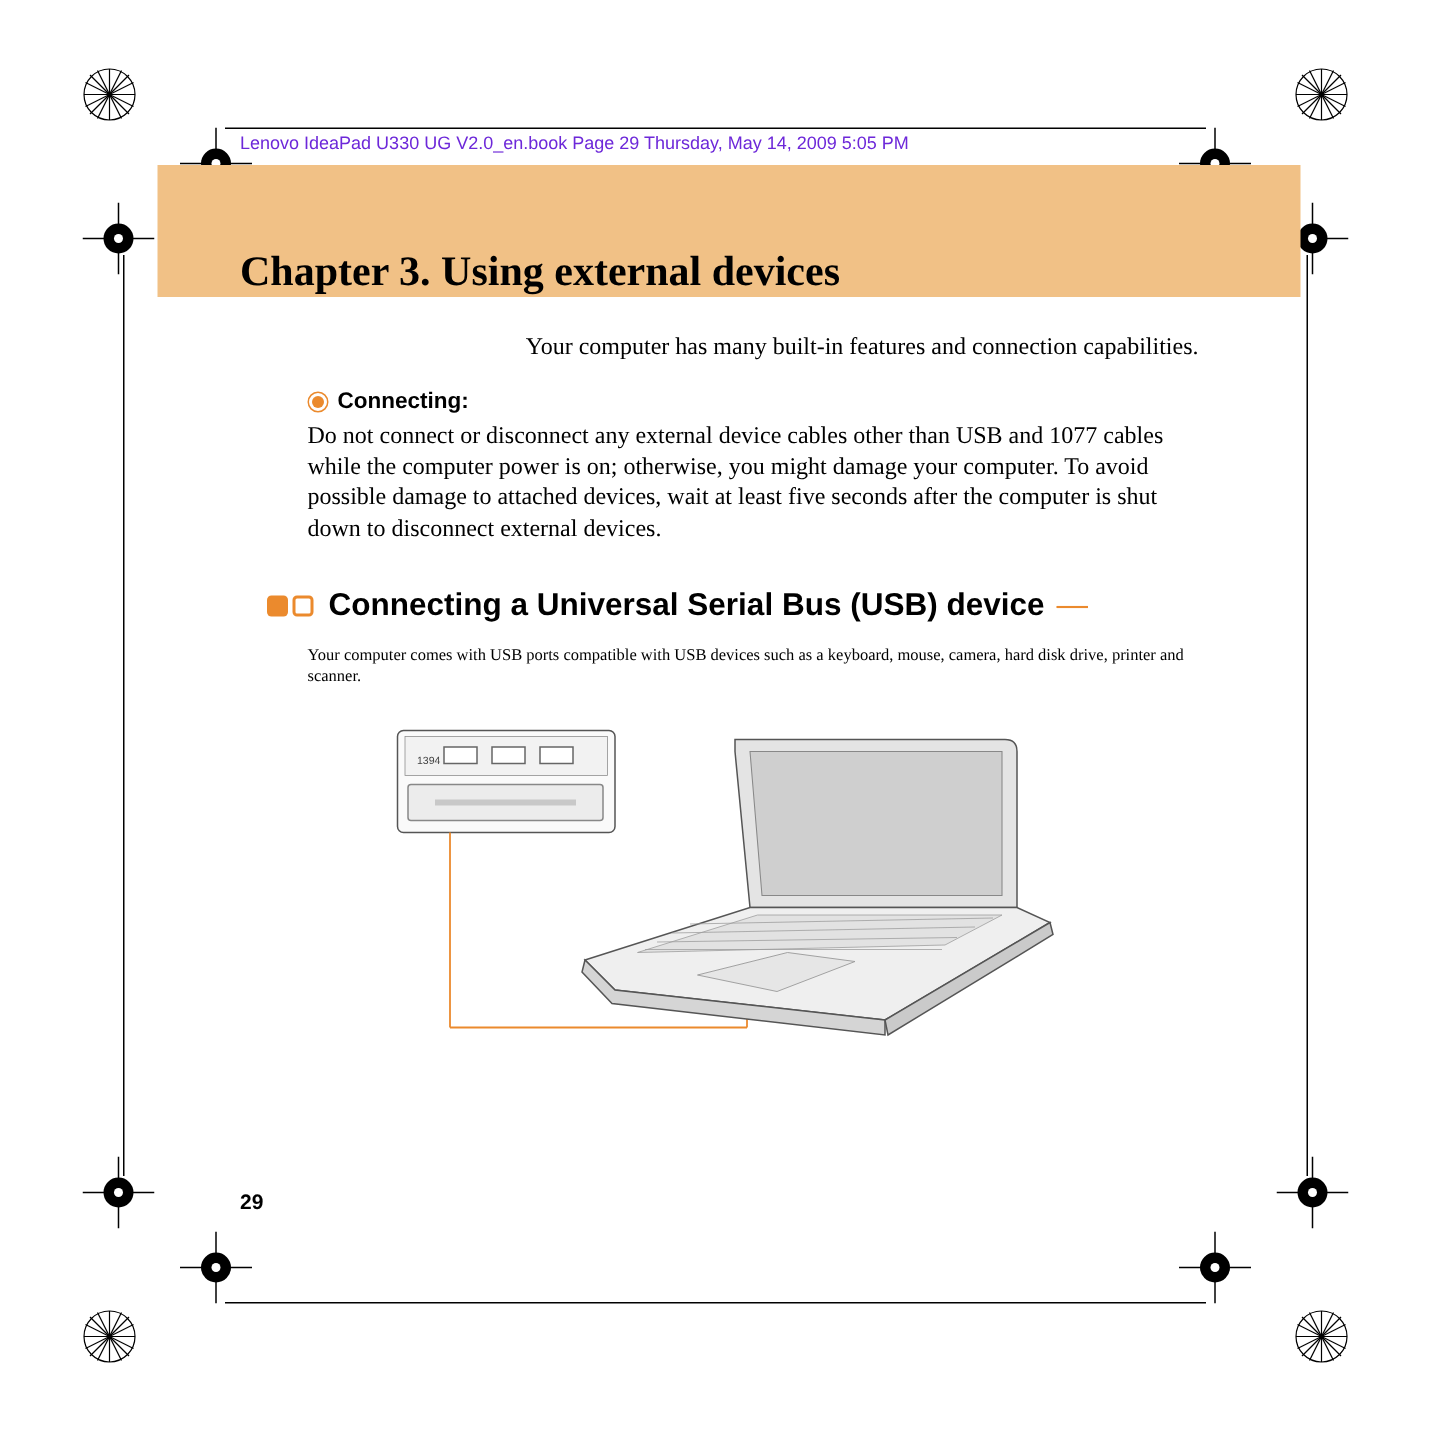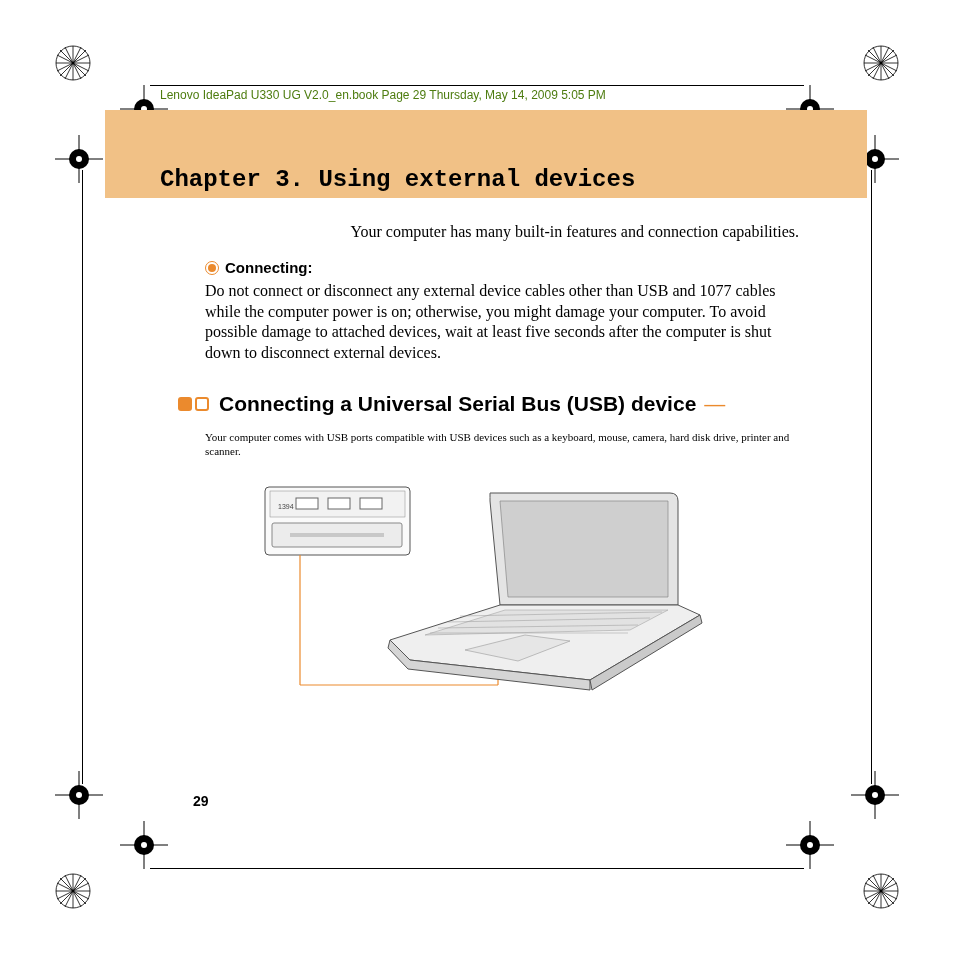"Lenovo IdeaPad U330 UG V2.0_en.book" .header-line { color: #4d7c0f -> #6d28d9 }
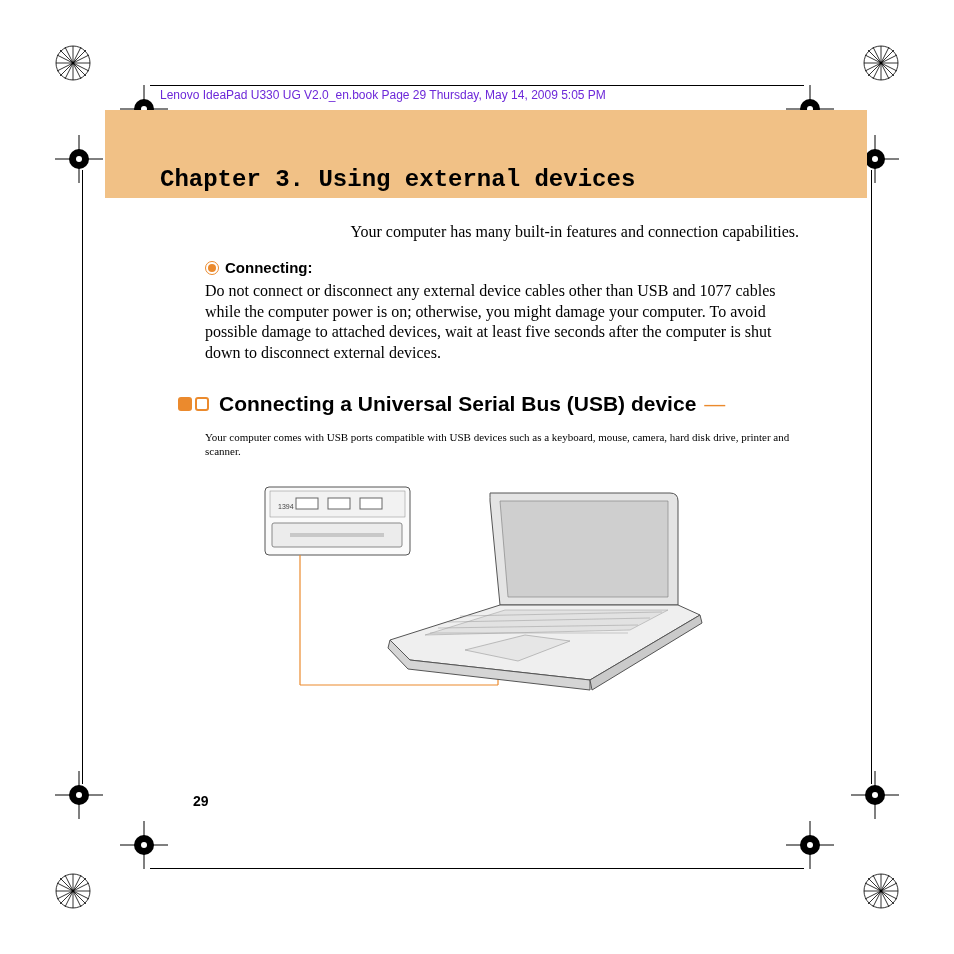"Chapter 3. Using external devices" .chapter-title { font-family: Liberation Mono, monospace -> Liberation Serif, serif; font-size: 24px -> 28px }
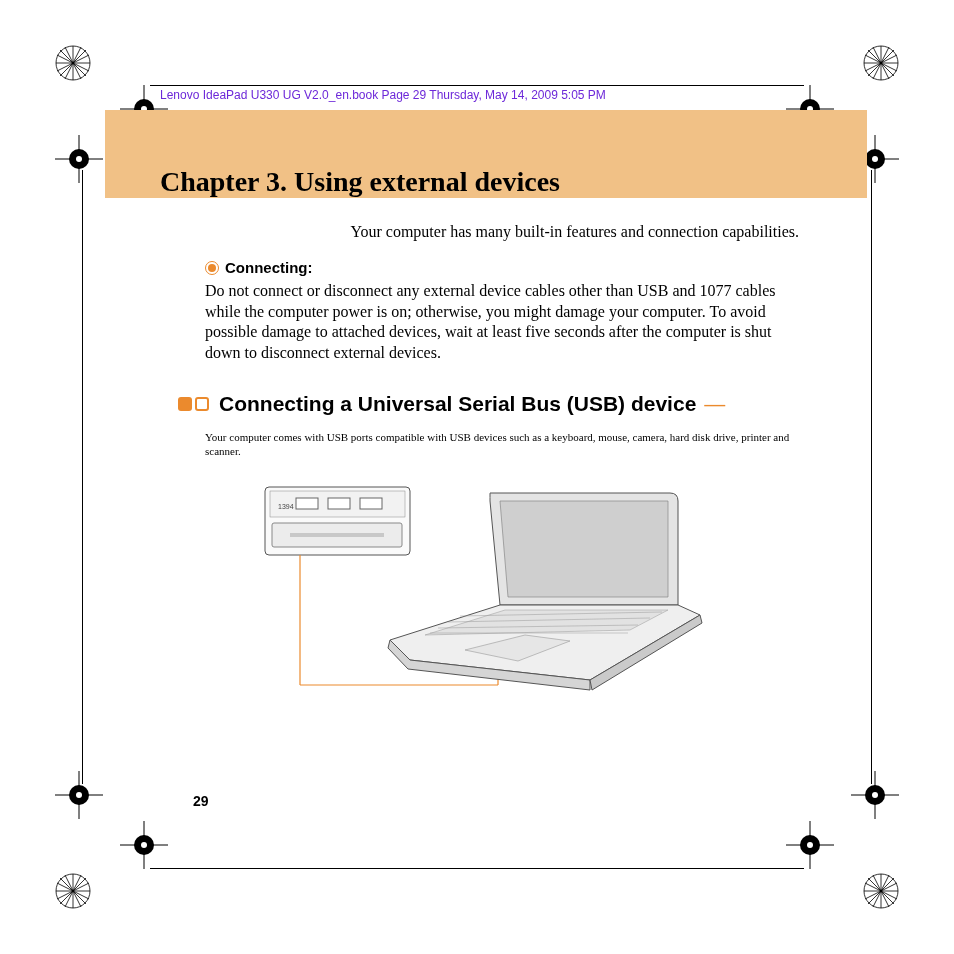"29" .page-num { margin-left: 33px -> none }
